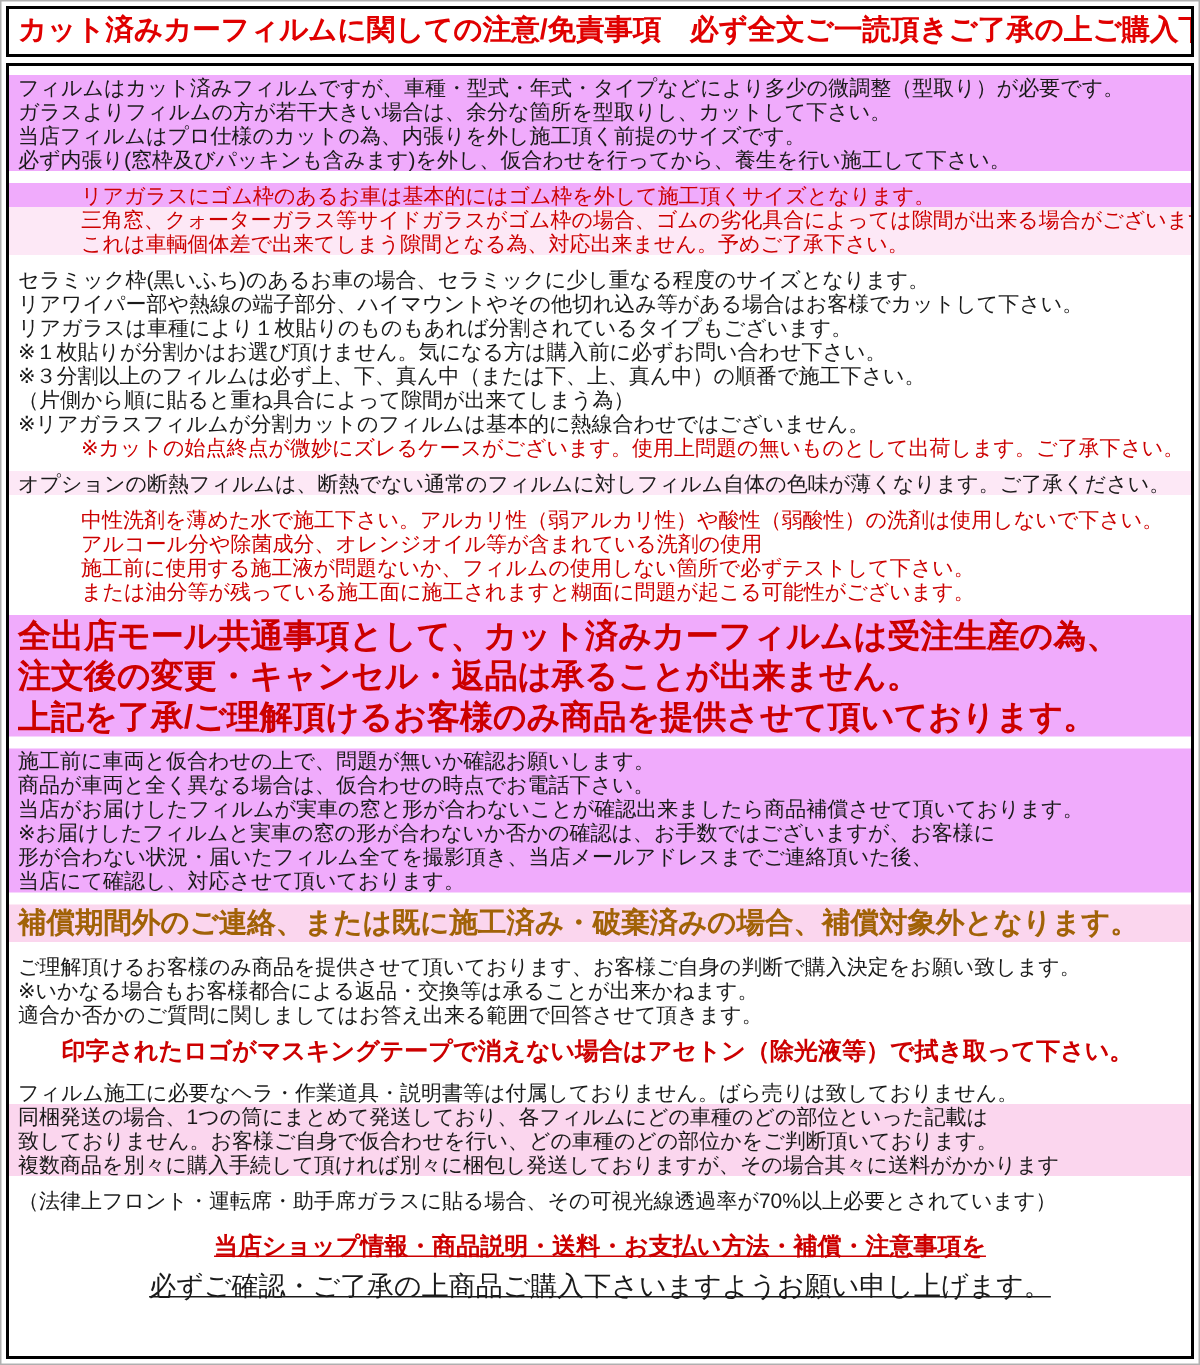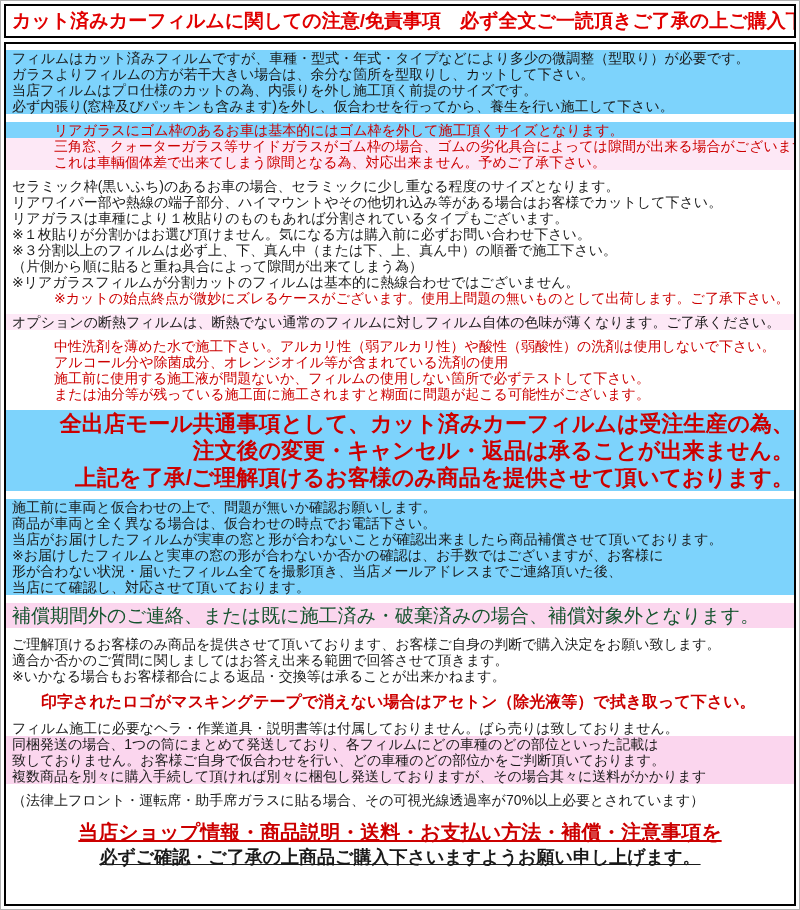"フィルムはカット済みフィルムですが、車種・型式・年式・タイプなどにより多少の微調" .bg-strong { background: #7dd3fc -> #f0abfc }
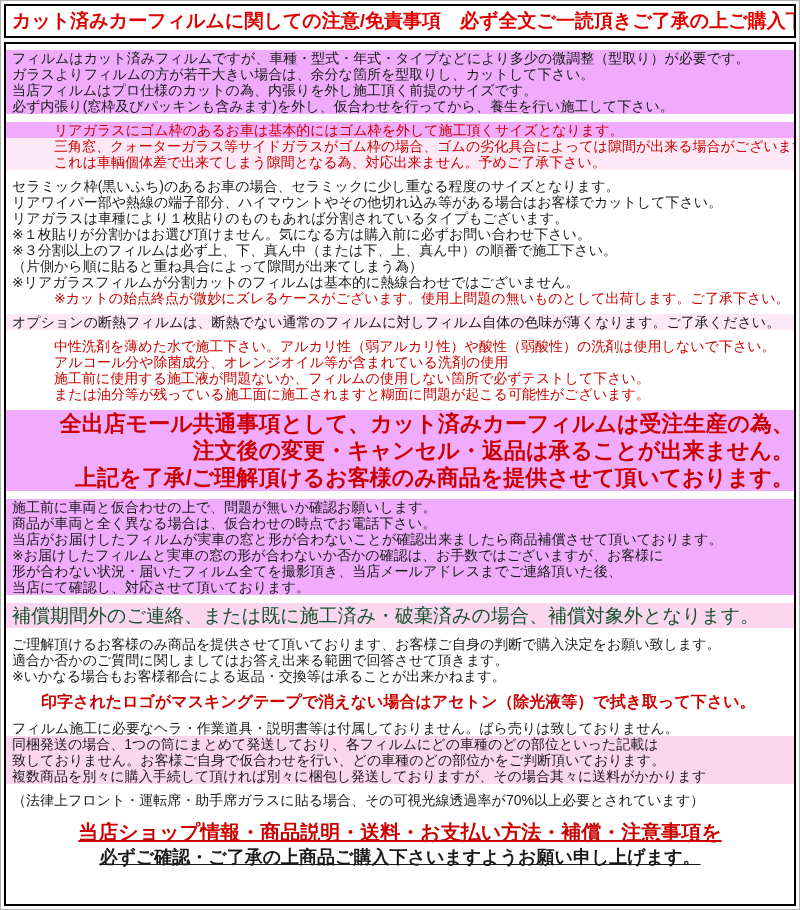"全出店モール共通事項として、カット済みカーフィルムは受注生産の為、" .big-red .line { text-align: right -> none }
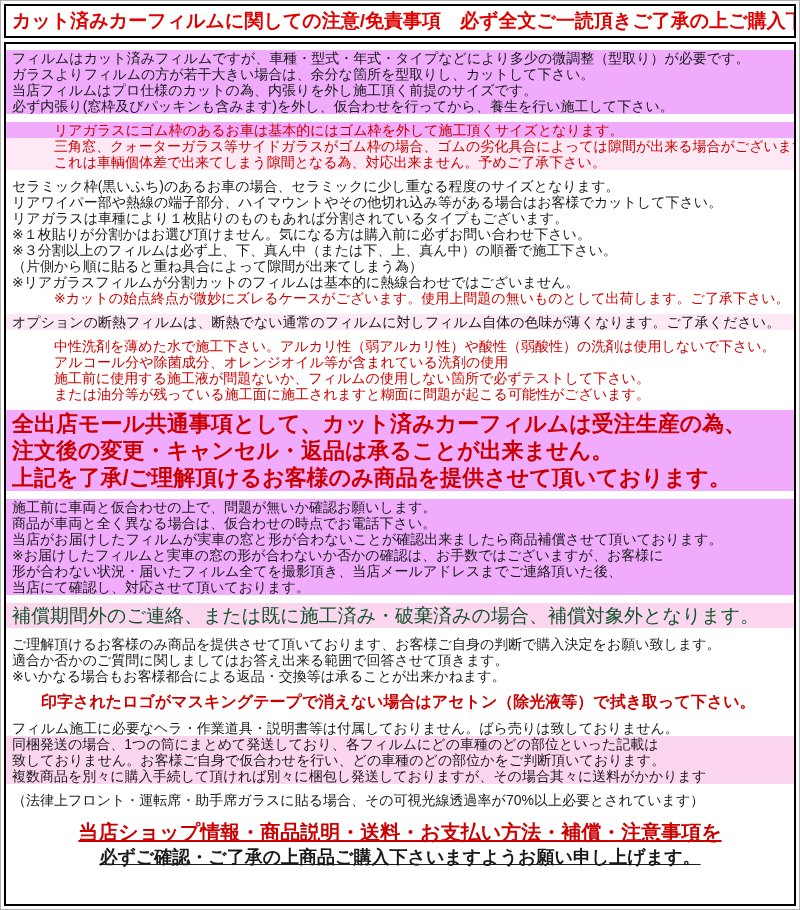"補償期間外のご連絡、または既に施工済み・破棄済みの場合、補償対象外となります。" .headline .line { color: #14532d -> #a16207; font-weight: normal -> bold }
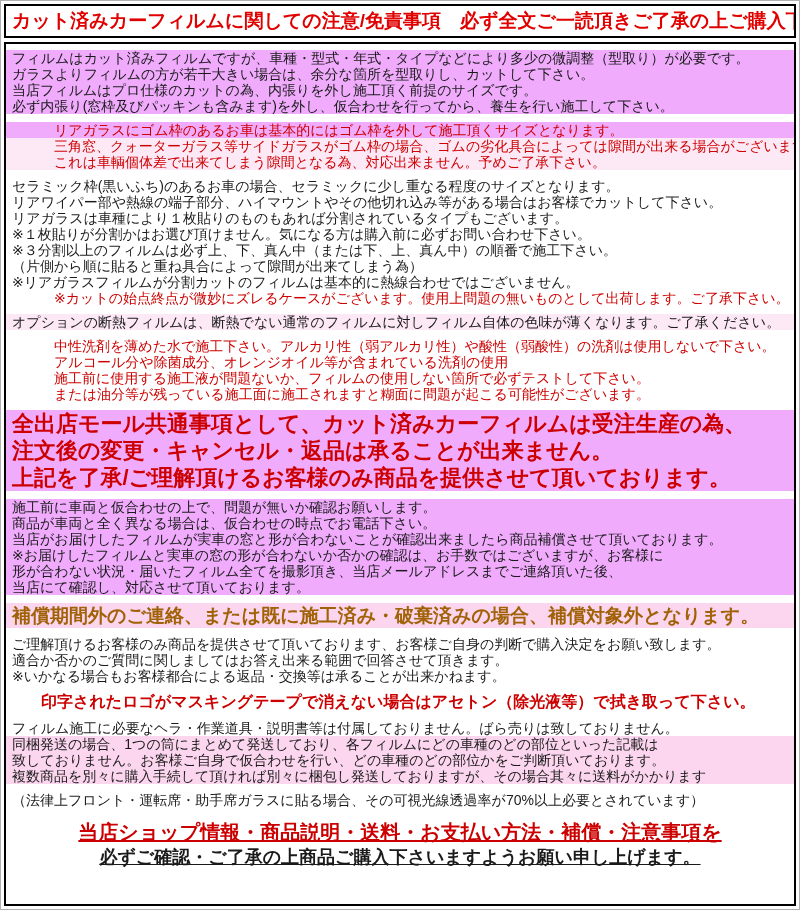"適合か否かのご質問に関しましてはお答え出来る範囲で回答させて頂きます。" div.line { order: before "※いかなる場合もお客様都合による返品・交換等は承ることが出来かねます。" -> after "※いかなる場合もお客様都合による返品・交換等は承ることが出来かねます。" }
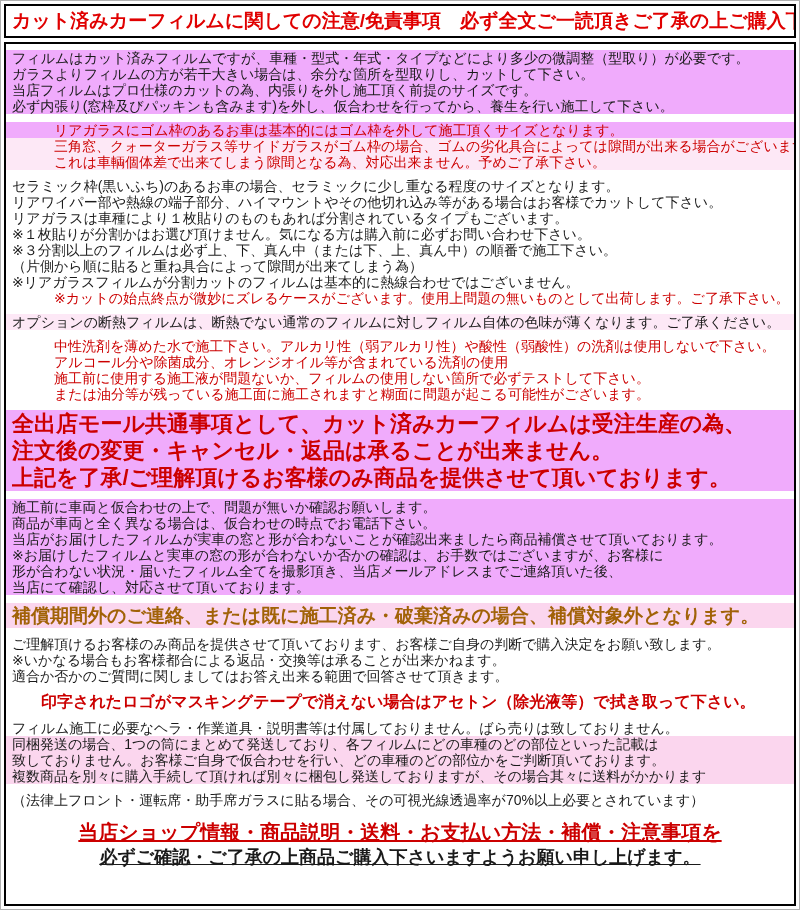"当店ショップ情報・商品説明・送料・お支払い方法・補償・注意事項を" .footer .f1 { font-size: 20px -> 16px }
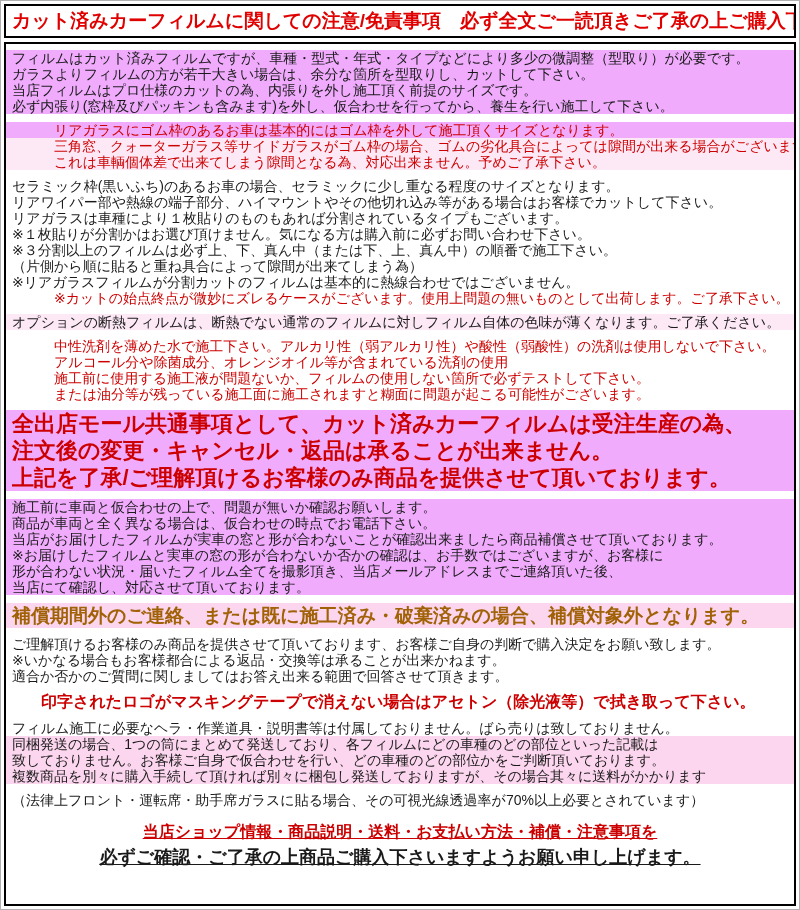"必ずご確認・ご了承の上商品ご購入下さいますようお願い申し上げます。" .footer .f2 { font-weight: bold -> normal }
